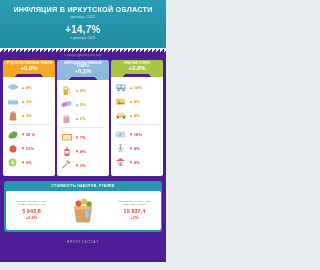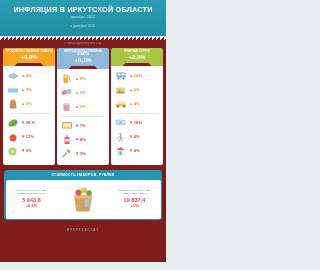"ИНФЛЯЦИЯ В ИРКУТСКОЙ ОБЛАСТИ" .page { background: #7f1d1d -> #4c1d95 }
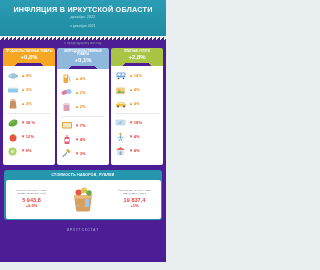"+14,7%" div.bigval { html: none -> <div>+14,7%</div> }
